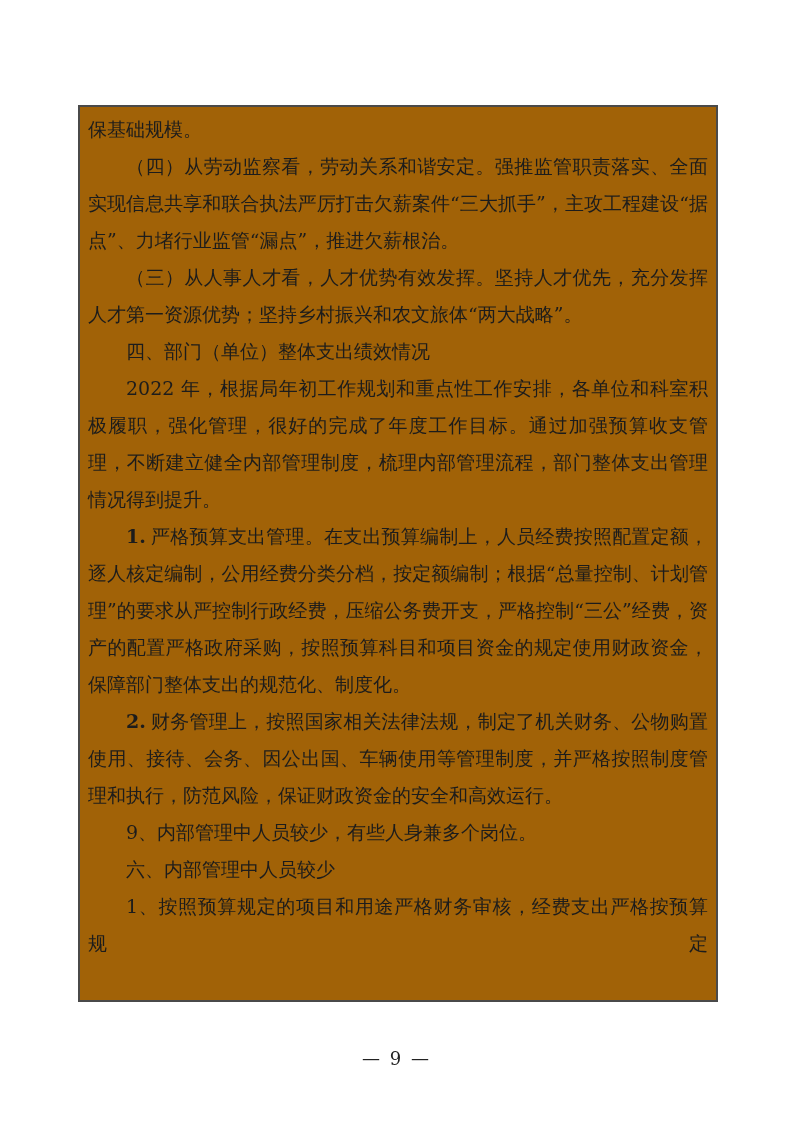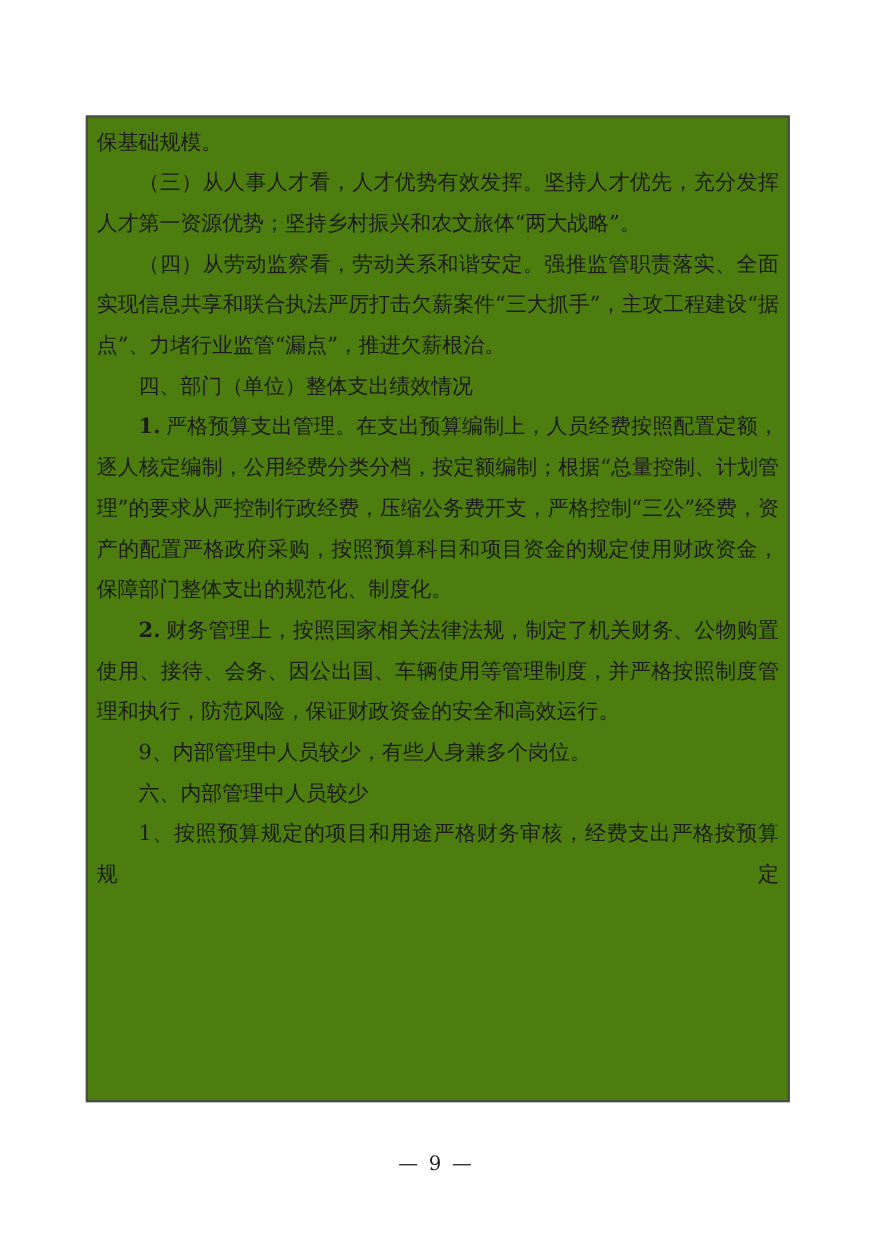"保基础规模。" .doc-frame { background: #4d7c0f -> #a16207 }
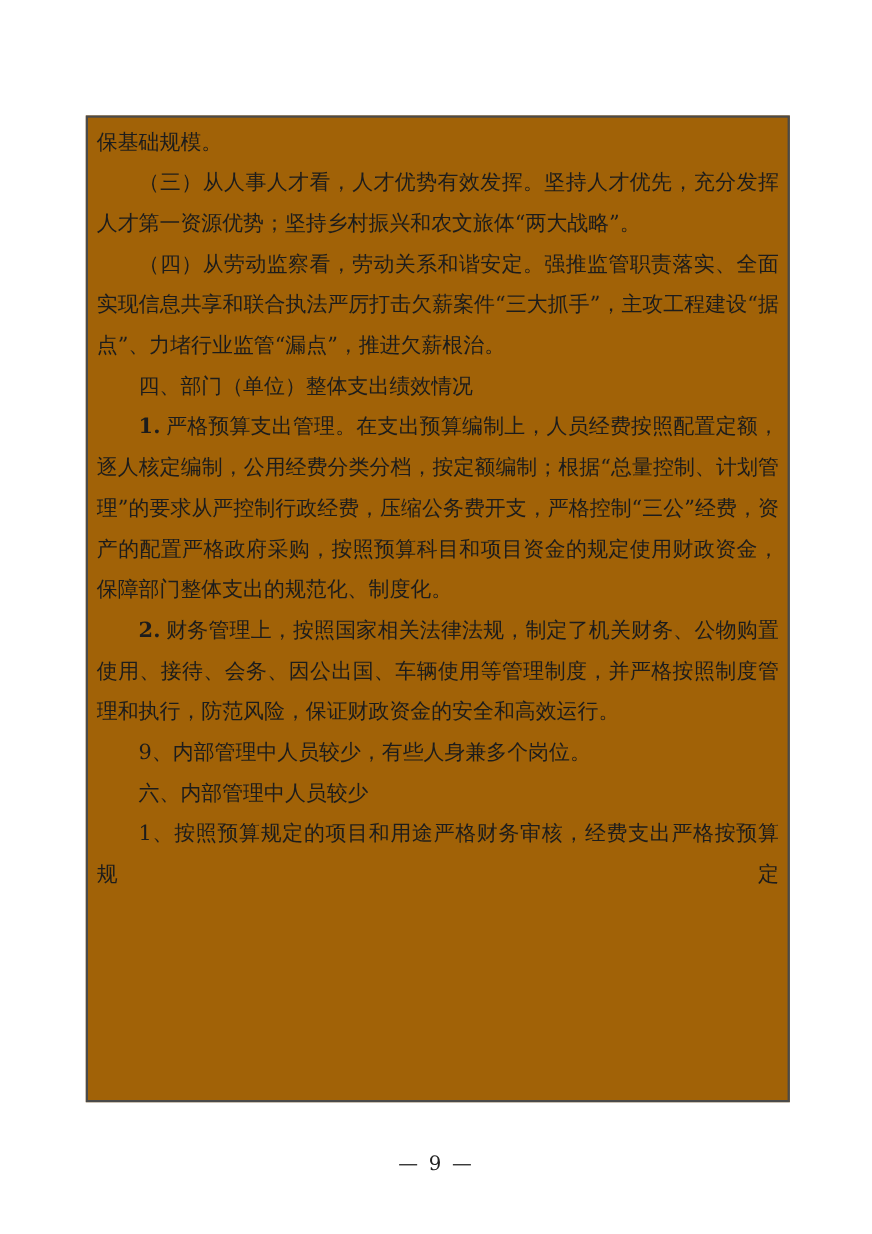"（三）从人事人才看，人才优势有效发挥。坚持人才优先，充分发挥人才第一资源优势；坚" p.para { order: before "（四）从劳动监察看，劳动关系和谐安定。强推监管职责落实、全面实现信息共享和联合执" -> after "（四）从劳动监察看，劳动关系和谐安定。强推监管职责落实、全面实现信息共享和联合执" }
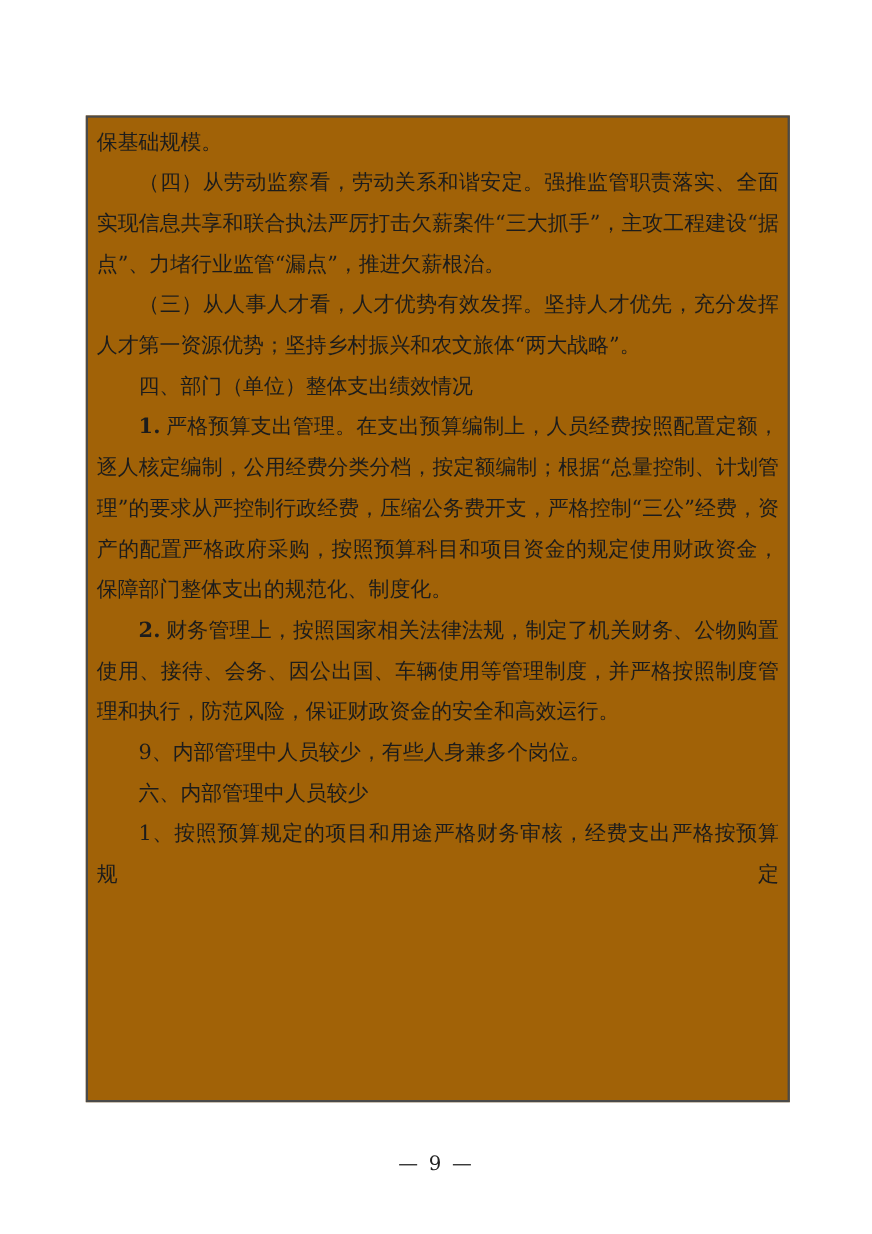"2022" p.para { html: none -> <p>2022 年，根据局年初工作规划和重点性工作安排，各单位和科室积极履职，强化管理，很好的完成了年度工作目标。通过加强预算收支管理，不断建立健全内部管理制度，梳理内部管理流程，部门整体支出管理情况得到提升。</p> }
